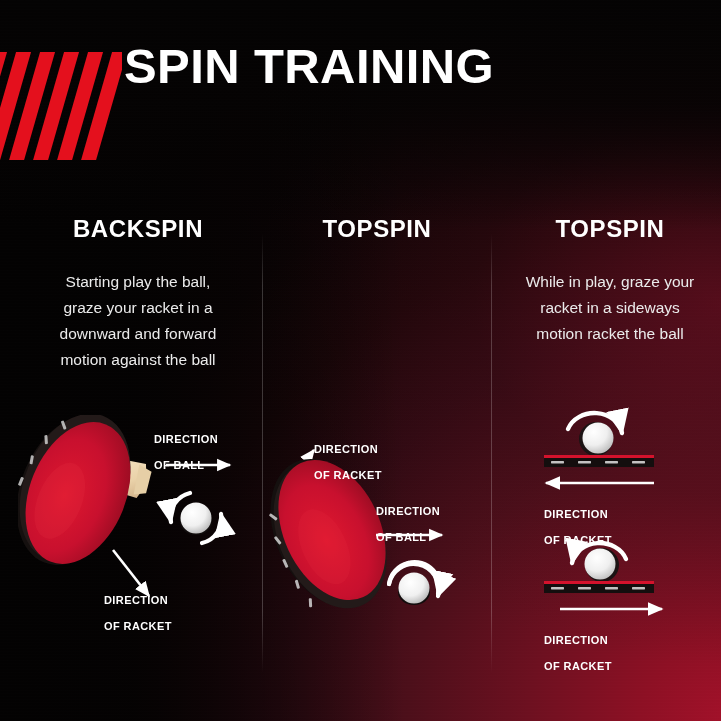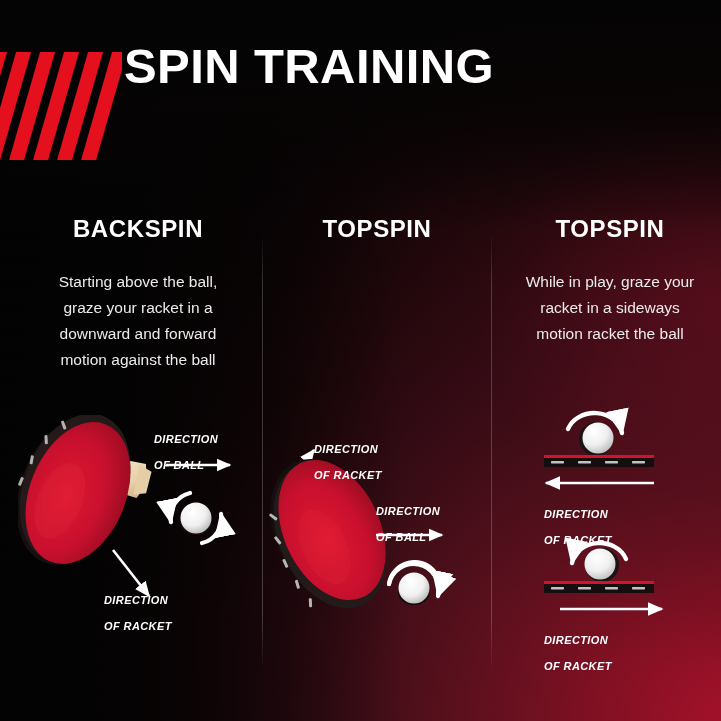"Starting above the ball, graze" div.col-body { text: above -> play }
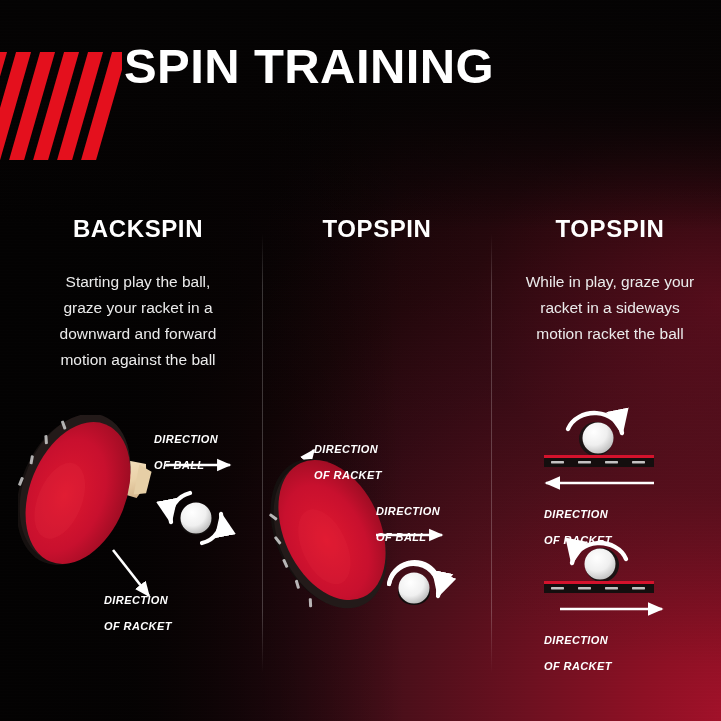"DIRECTION" .diagram { font-style: italic -> none }
